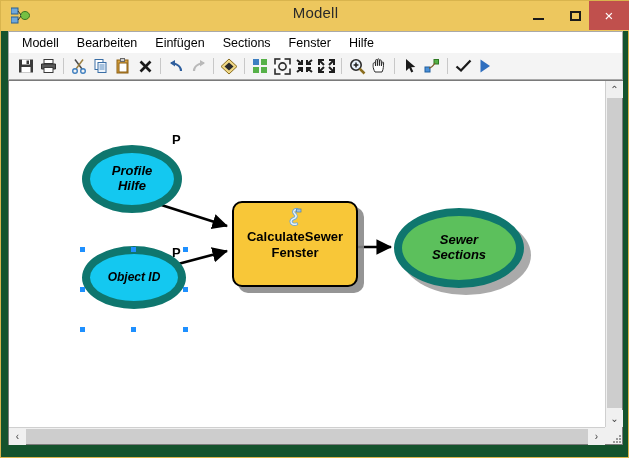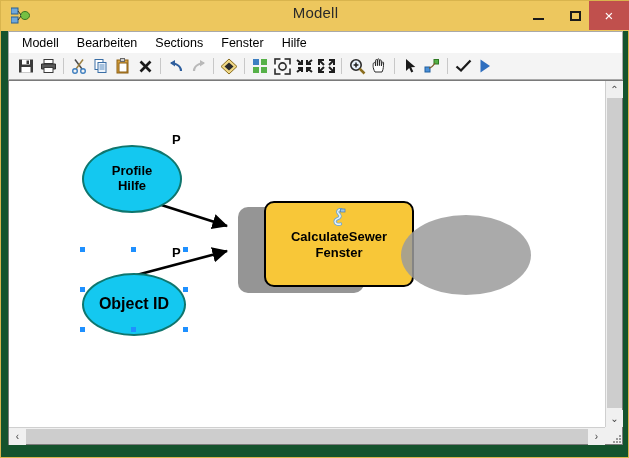"Einfügen" div.menu-item { html: none -> <div>Einfügen</div> }
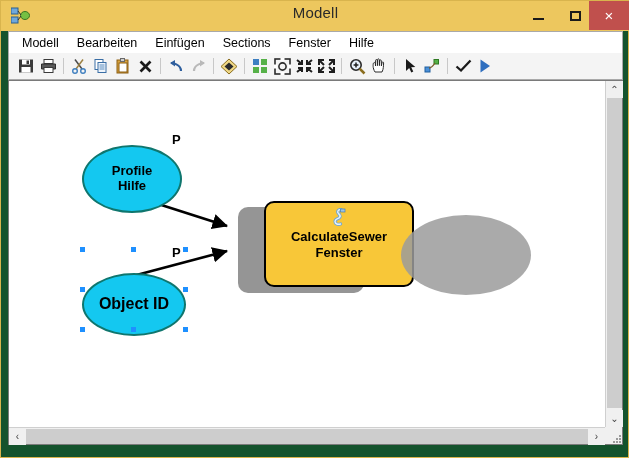"Profile" .ellipse { border: 2px solid #0f766e -> 8px solid #0f766e; font-style: none -> italic }
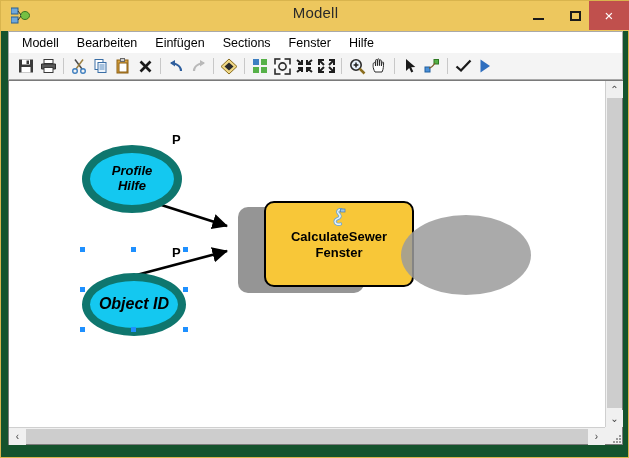"CalculateSewer" div.node { margin-left: 32px -> none; width: 150px -> 126px }
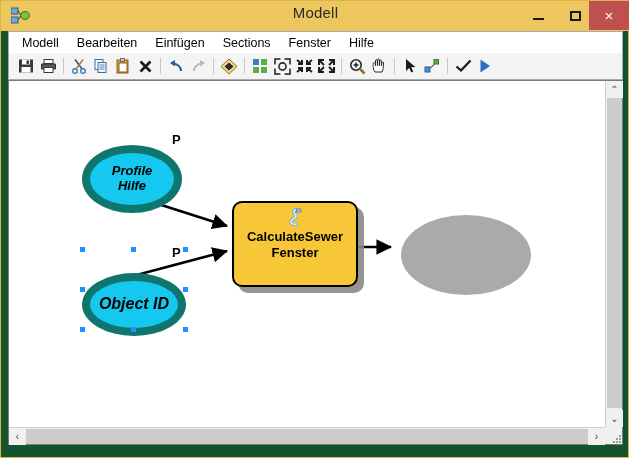"Sewer" div.node { html: none -> <div> <span> <span>Sewer</span><br> <span>Sections</span> </span> </div> }
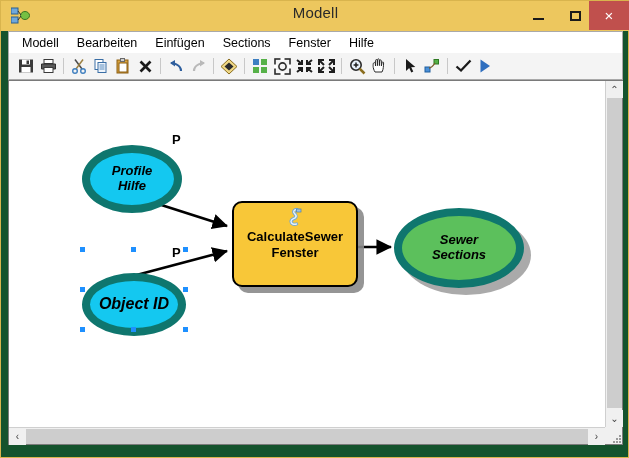"Object ID" div.node { font-size: 16px -> 12px; top: 192px -> 165px }
